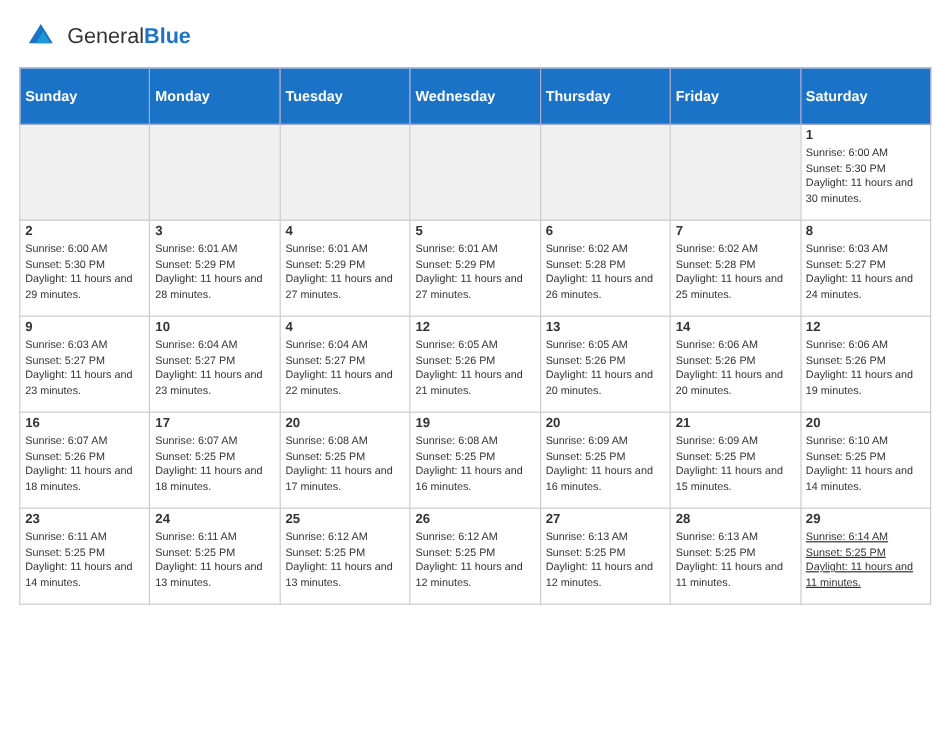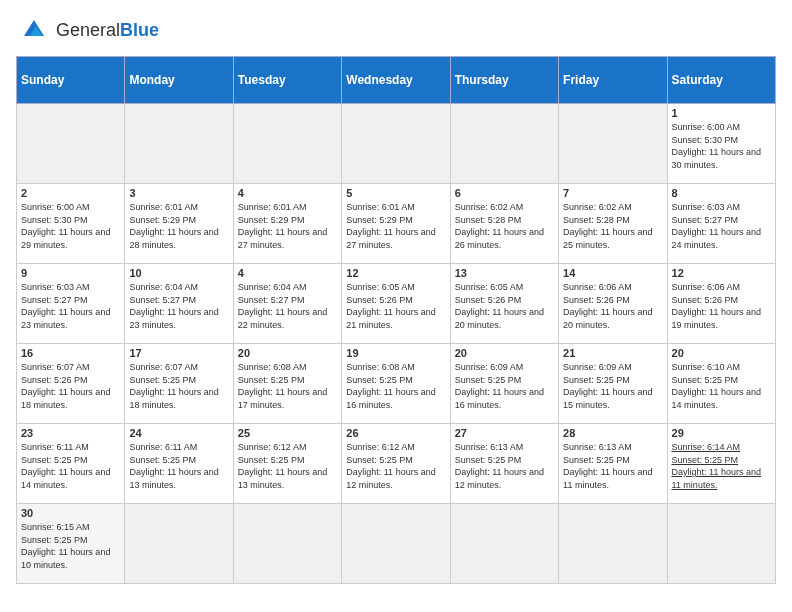"30" tr.last-row { html: <tr> <td> <span>30</span> <div>Sunrise: 6:15 AM Sunset: 5:25 PM Daylight: 11 hours and 10 minutes.</div> </td> <td></td> <td></td> <td></td> <td></td> <td></td> <td></td> </tr> -> none }
